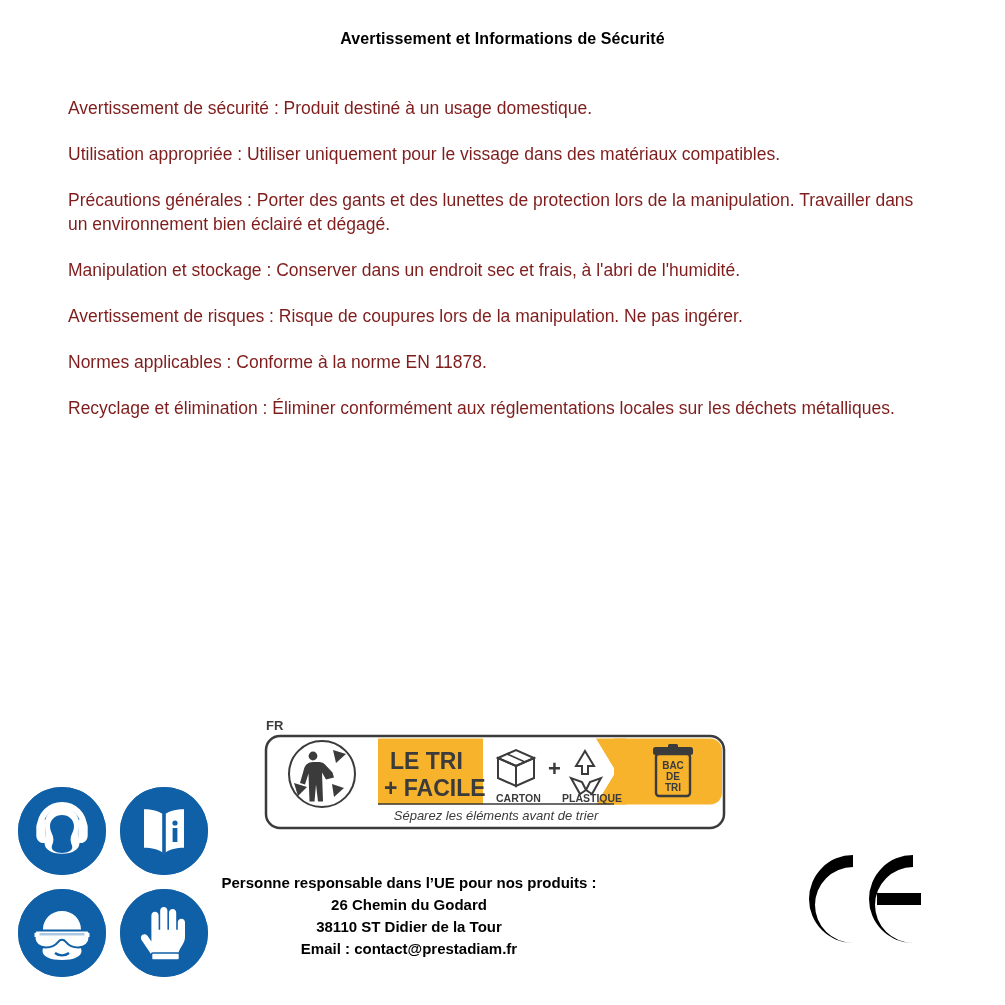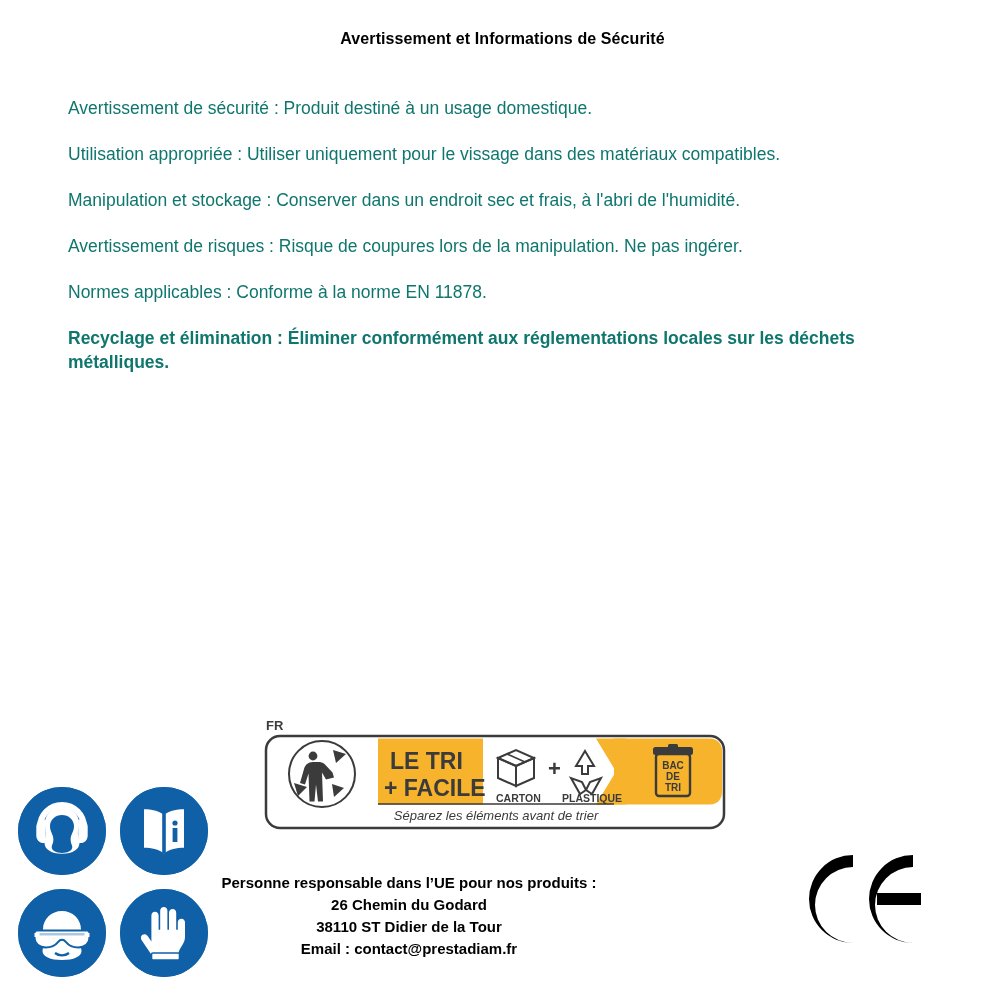"Avertissement de sécurité : Produit" .para { color: #0f766e -> #7f1d1d }
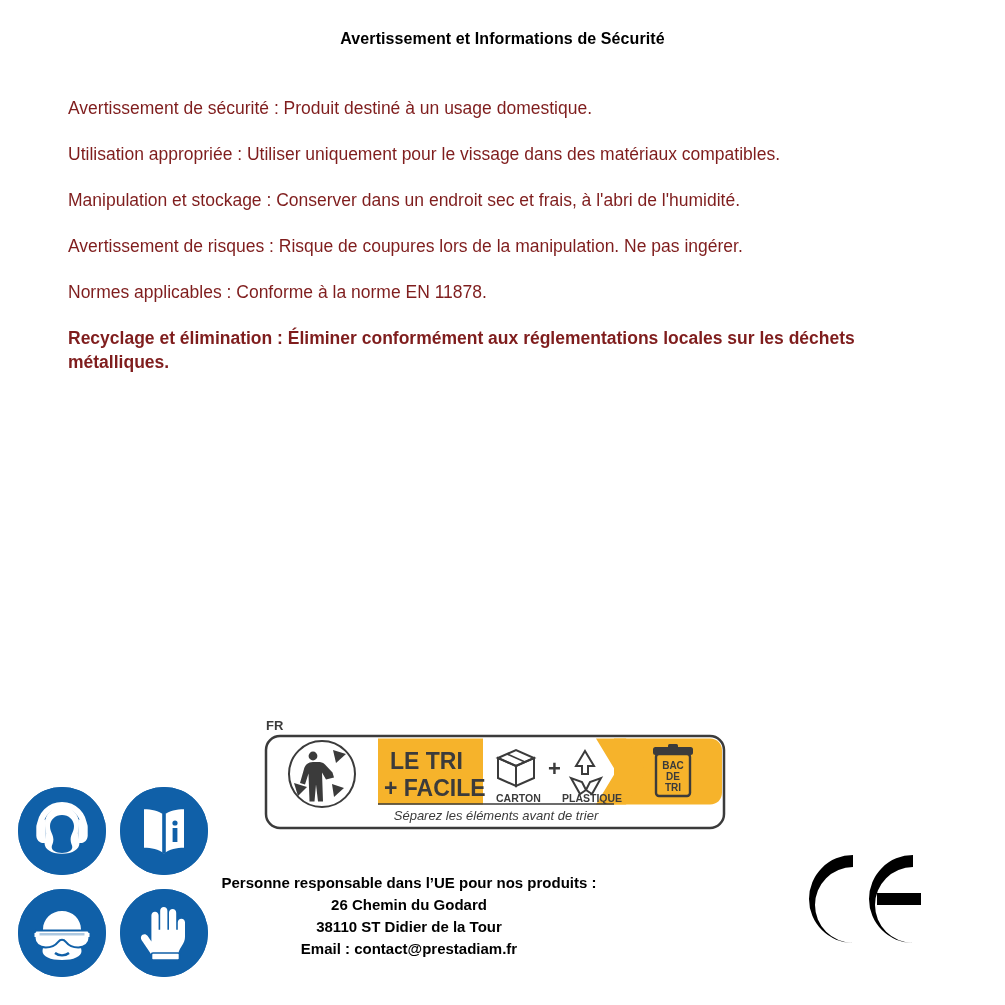"Précautions générales : Porter des" p.para { html: none -> <p>Précautions générales : Porter des gants et des lunettes de protection lors de la manipulation. Travailler dans un environnement bien éclairé et dégagé.</p> }
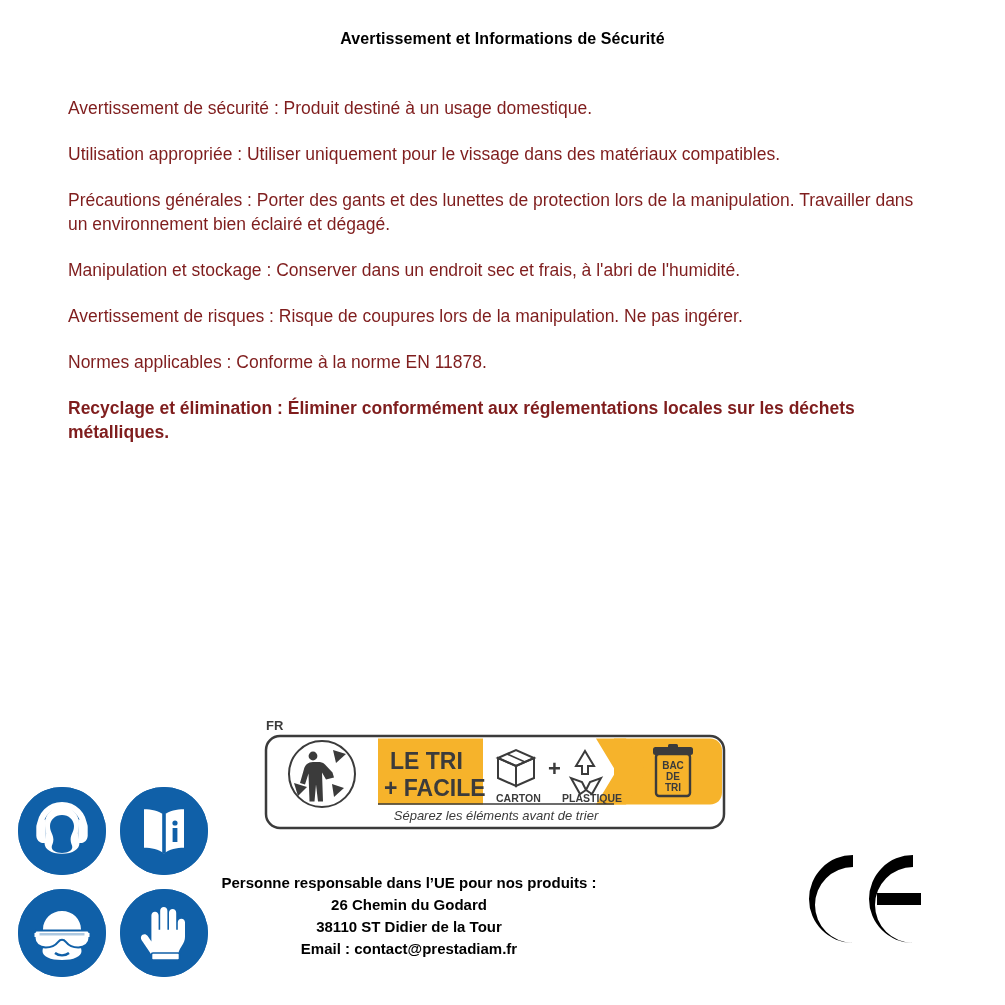"Recyclage et élimination : Éliminer" .para:last-child { font-weight: bold -> none }
